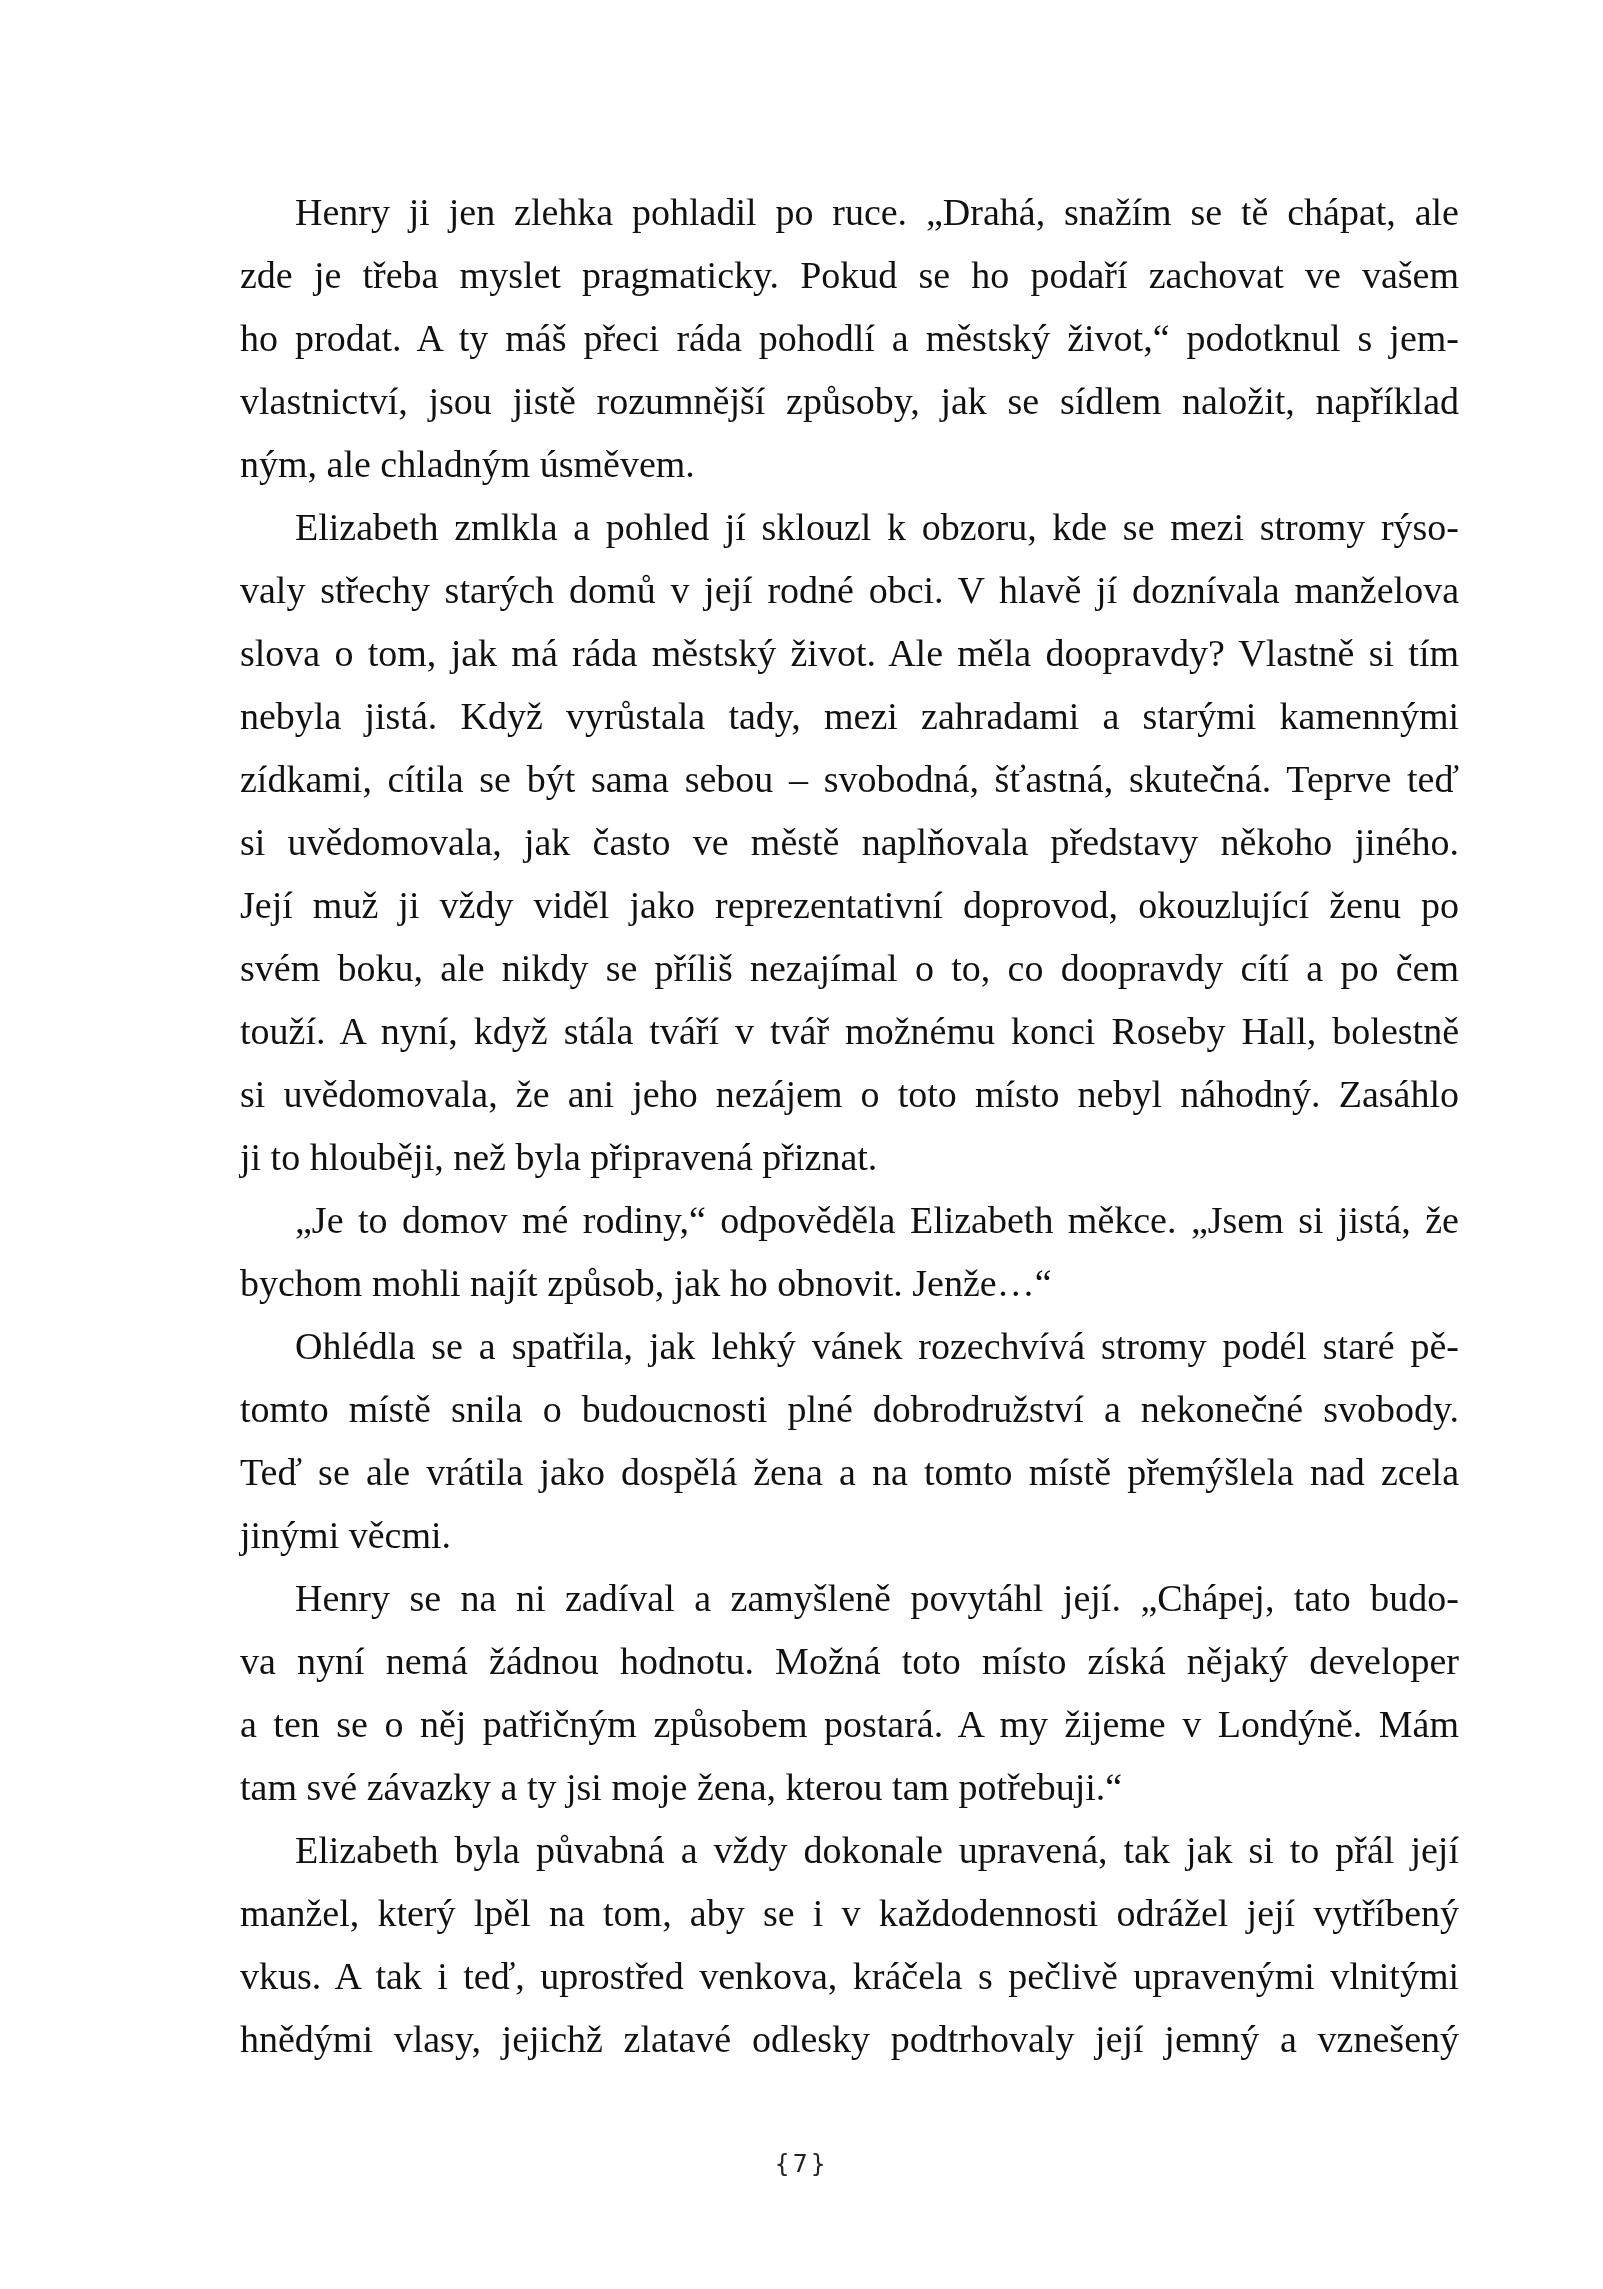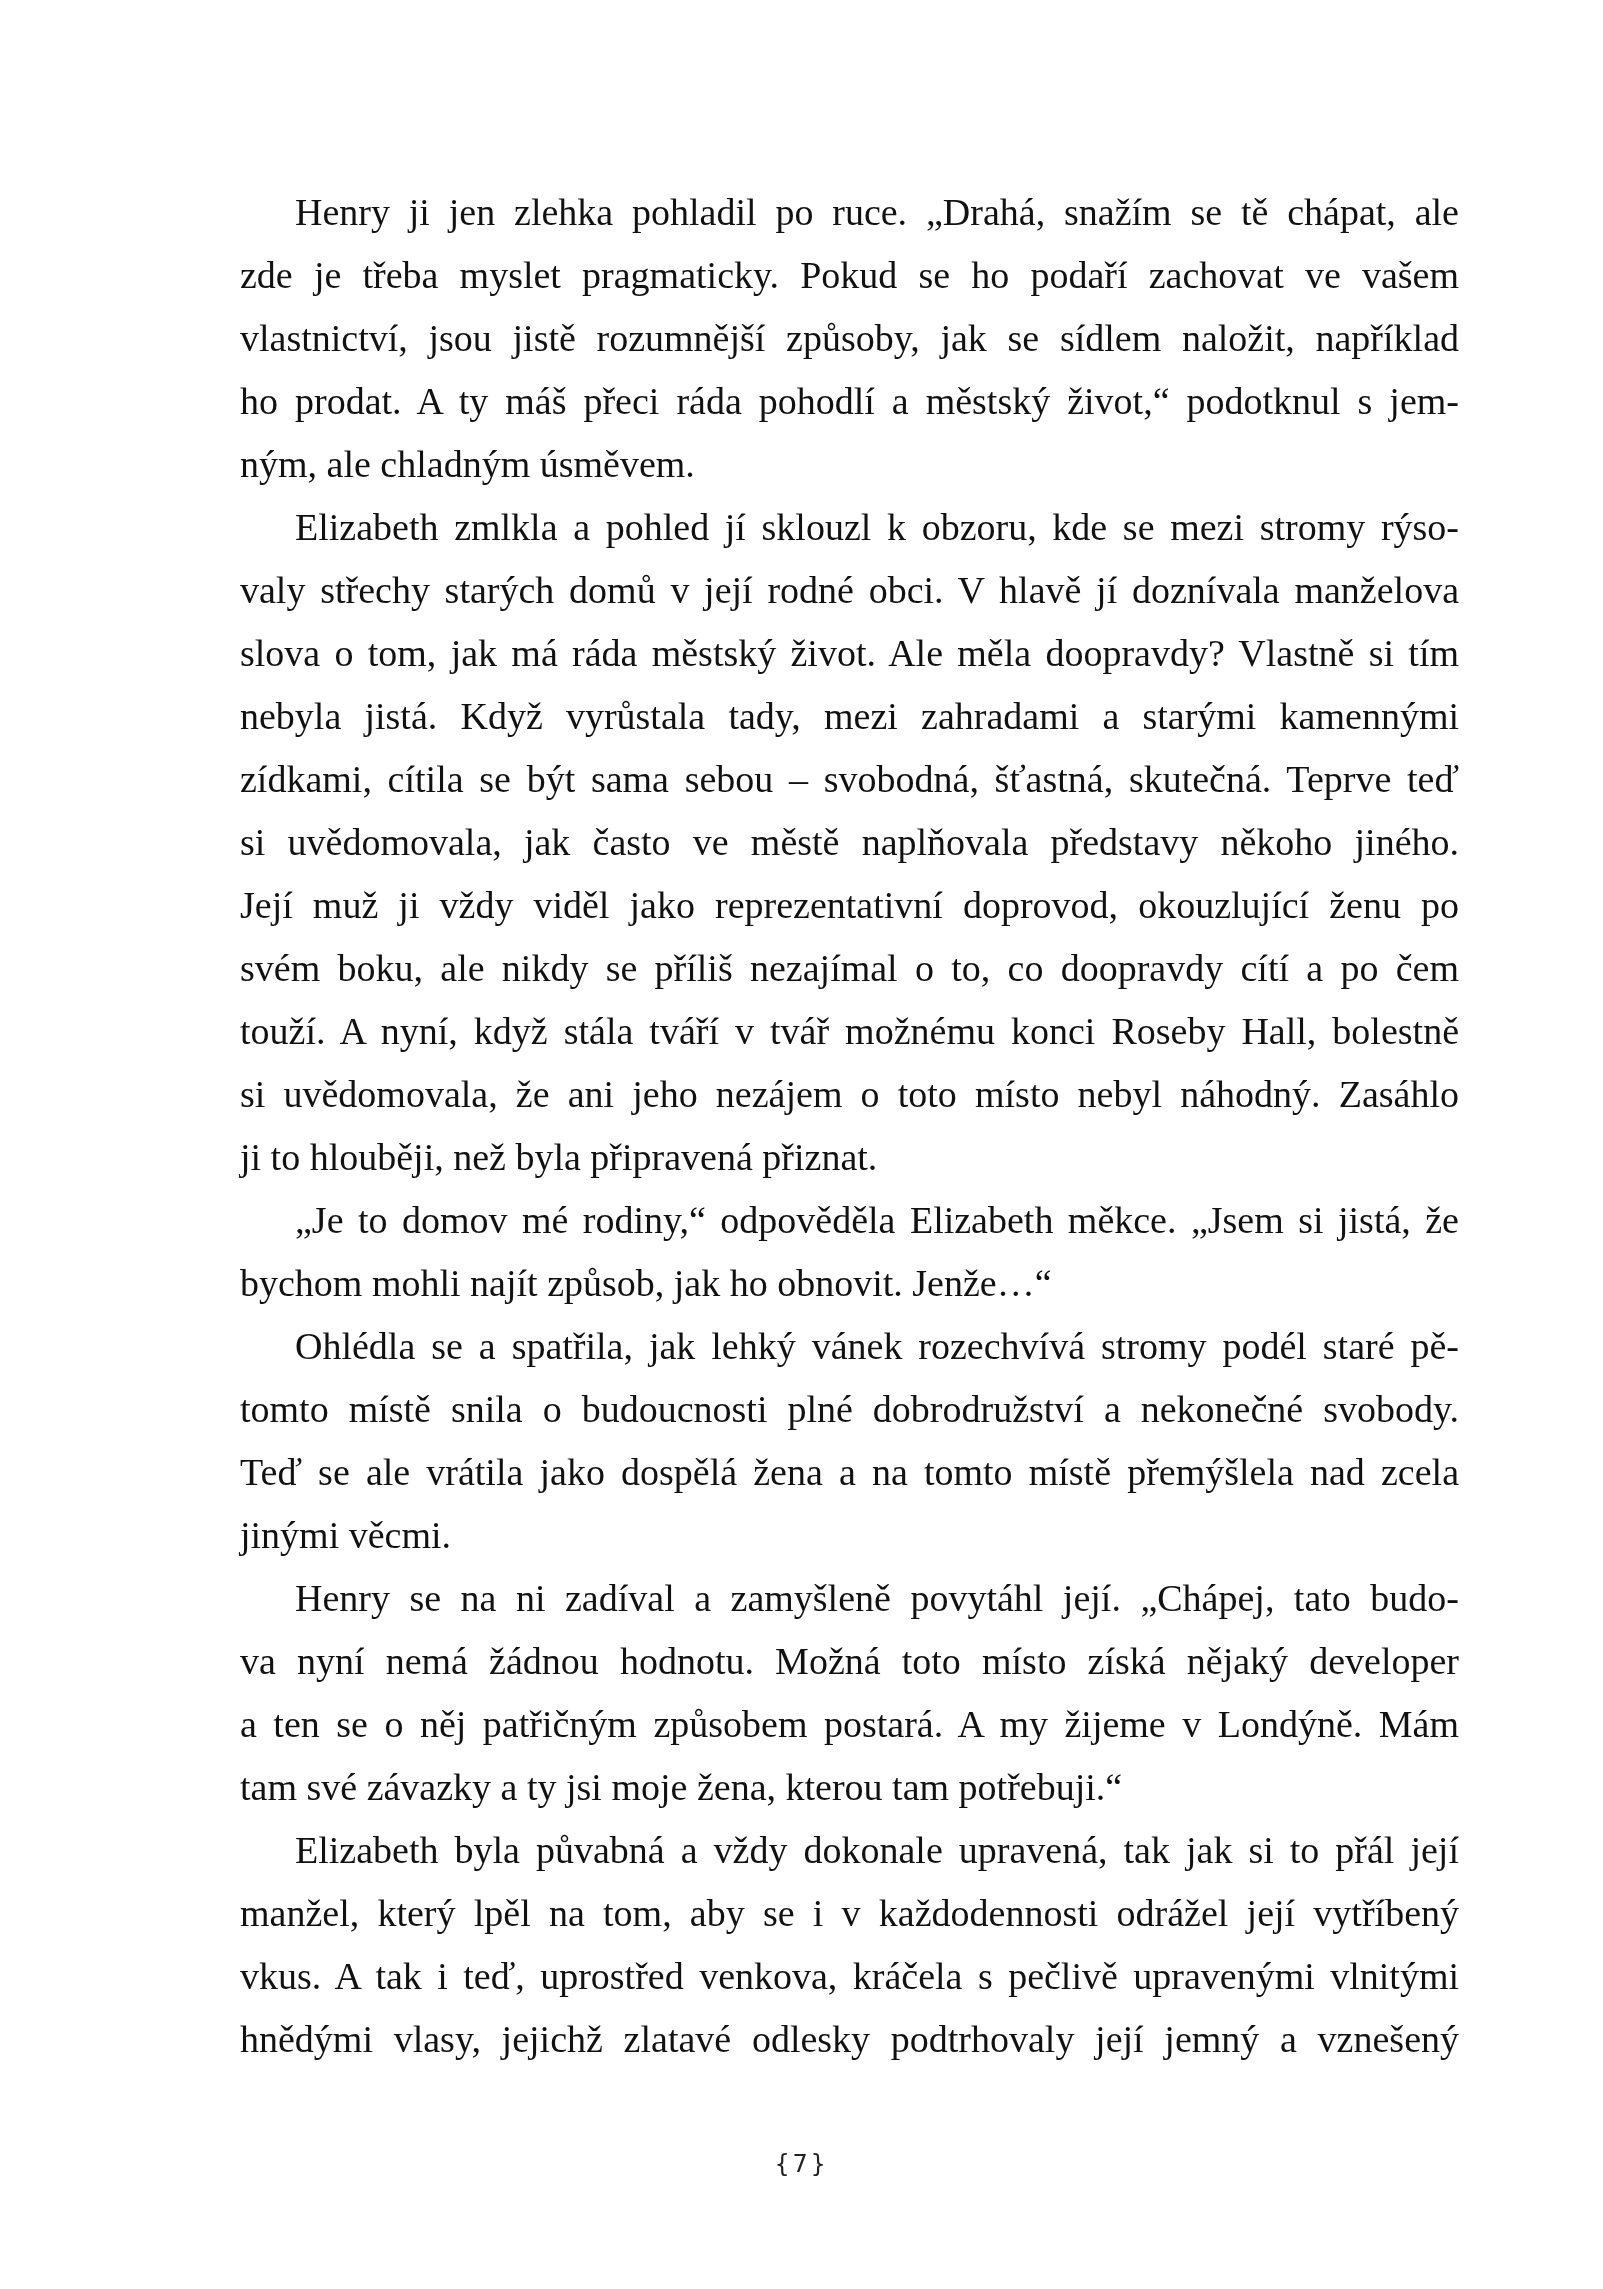"vlastnictví, jsou jistě rozumnější" div.line { order: before "ho prodat. A ty máš" -> after "ho prodat. A ty máš" }
